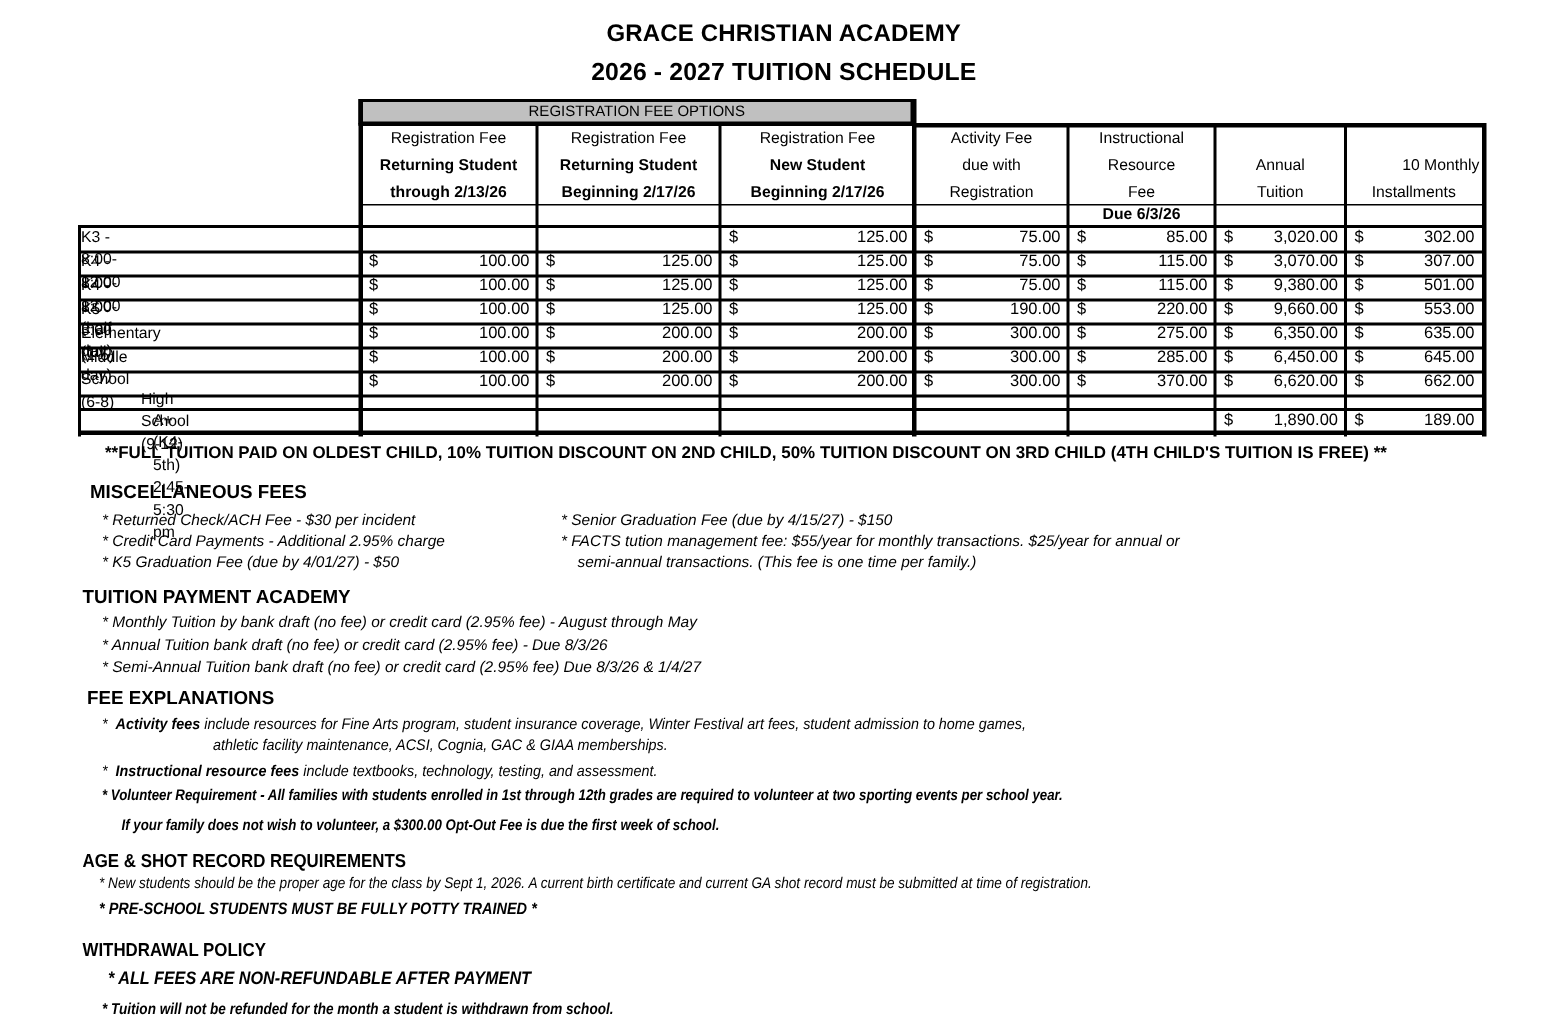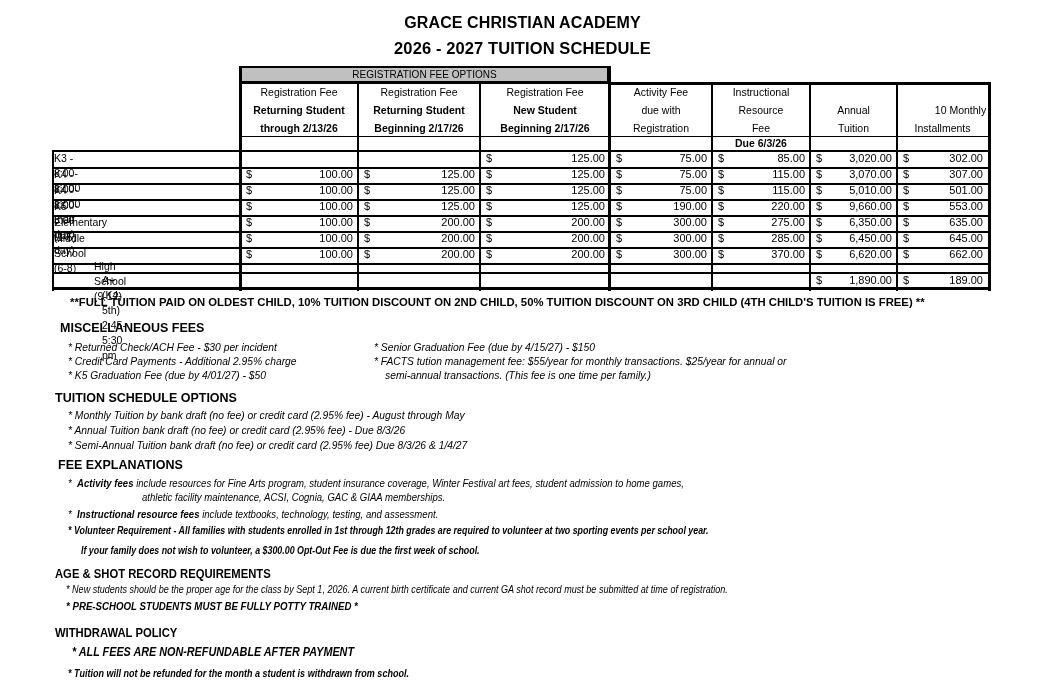"5,010.00" div.amt { text: 5,010.00 -> 9,380.00 }
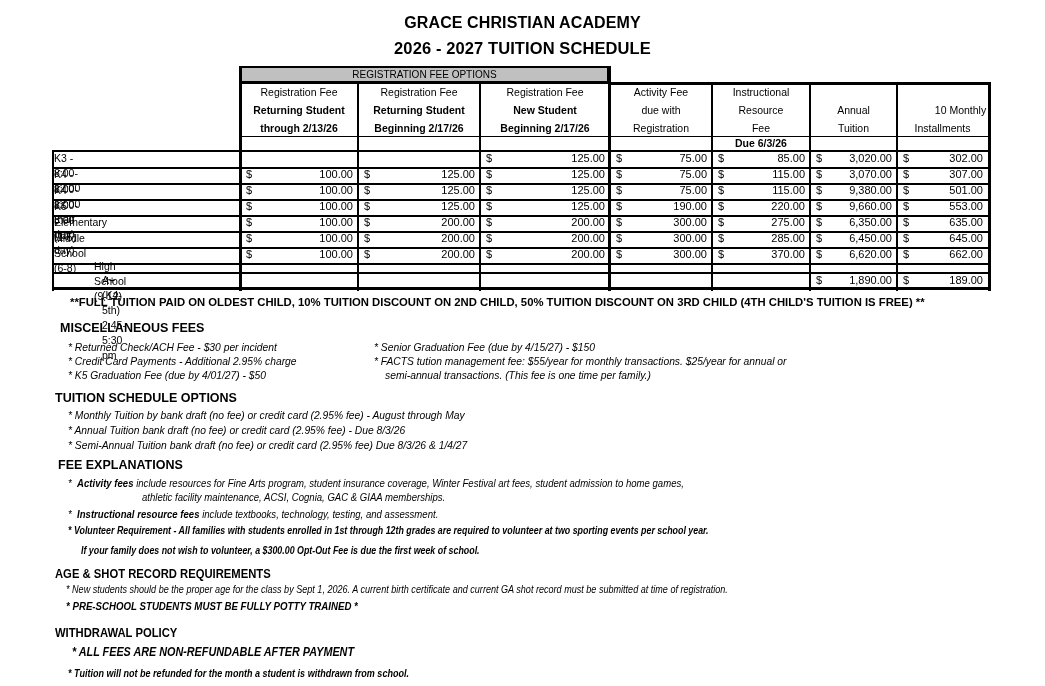"TUITION SCHEDULE OPTIONS" div.sec { text: SCHEDULE OPTIONS -> PAYMENT ACADEMY }
